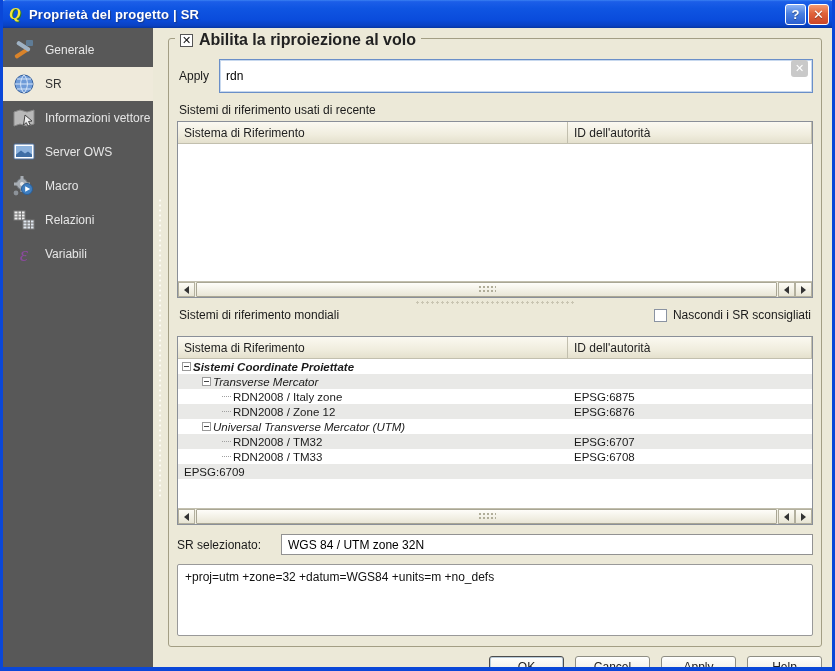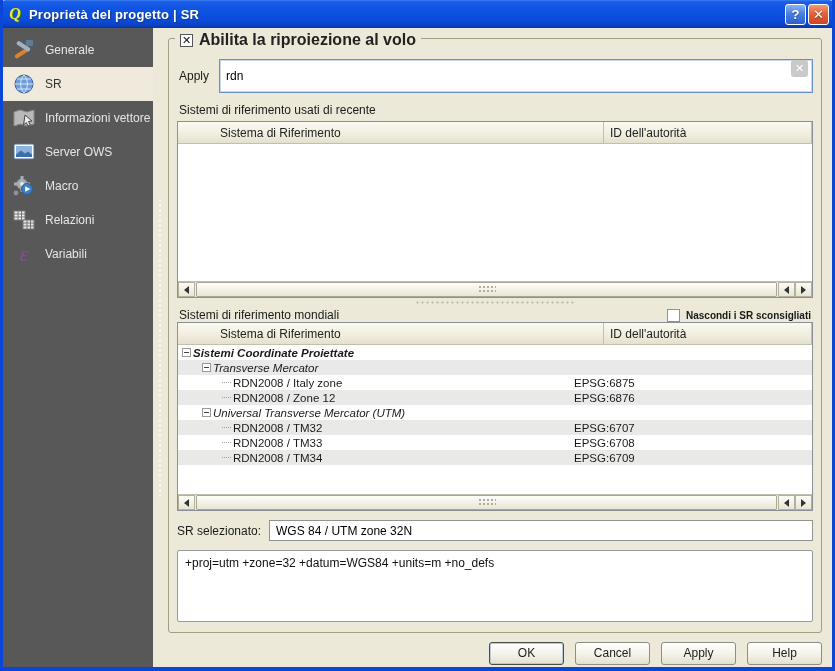"Sistema di Riferimento" .th.col-name { margin-left: 36px -> none }
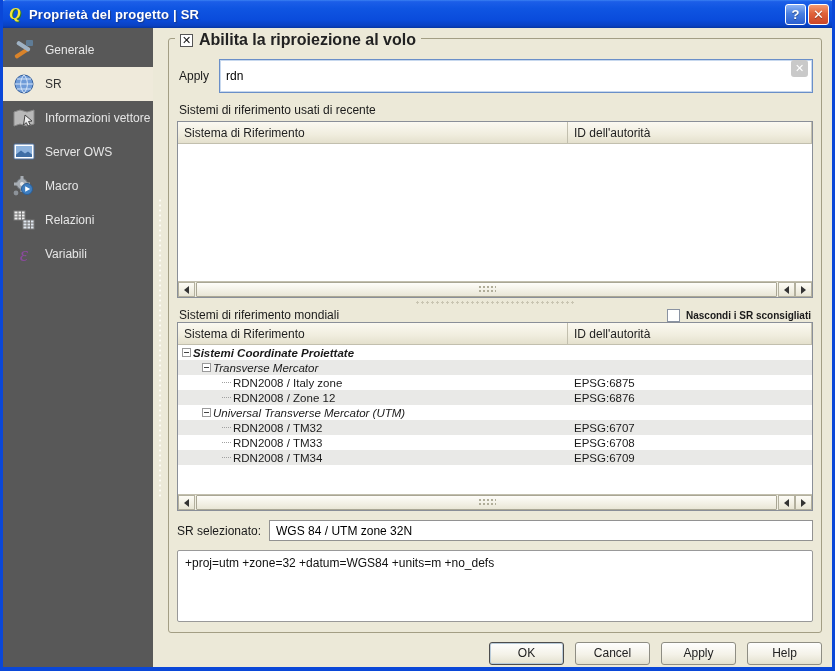"Sistemi di riferimento mondiali" .world-row { align-items: flex-end -> flex-start; margin: 1px 2px 0 2px -> 1px 2px 14px 2px }
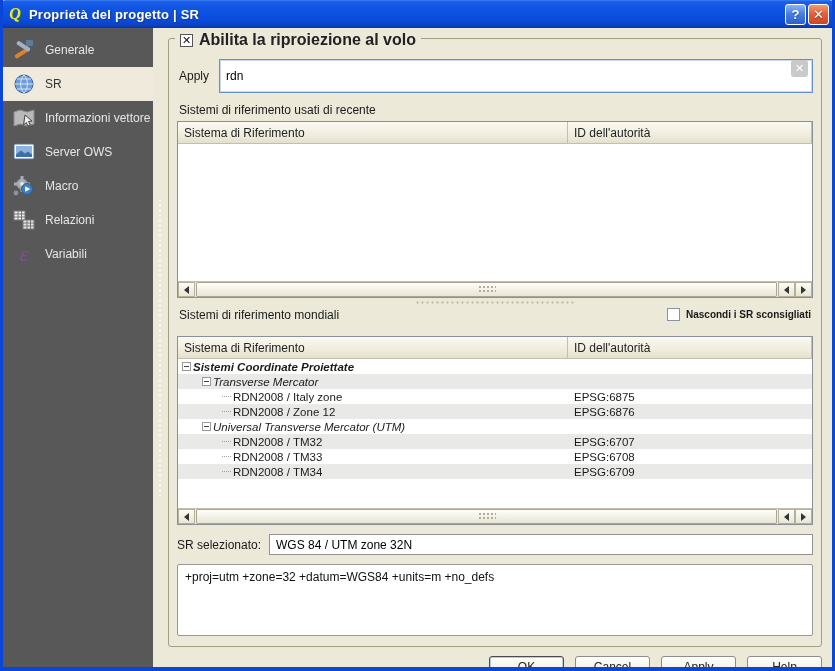"Nascondi i SR sconsigliati" .hide-dep-label { font-size: 10px -> 12px; font-weight: bold -> none }
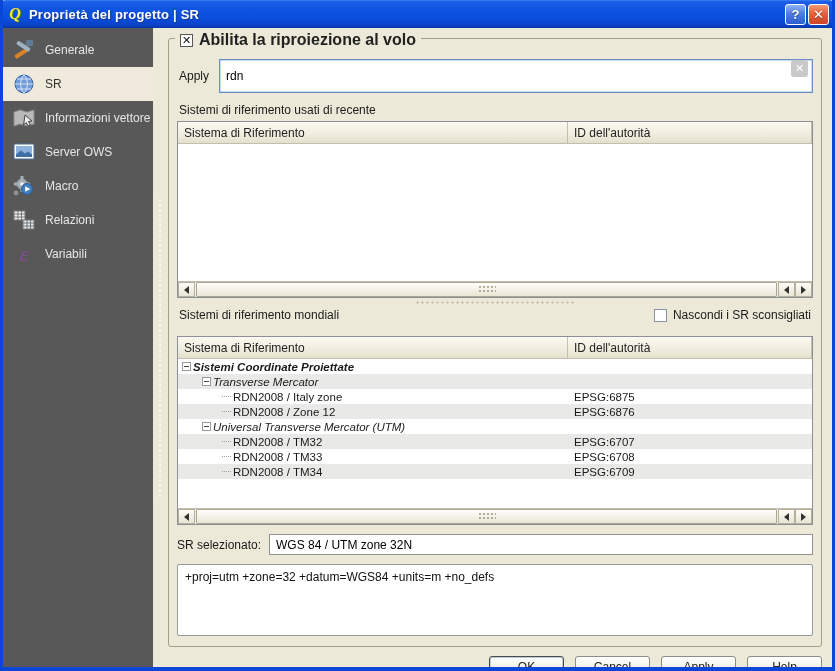"RDN2008 / TM34" div.tcell { html: <div> <span></span> <span>RDN2008 / TM34</span> </div> -> none }
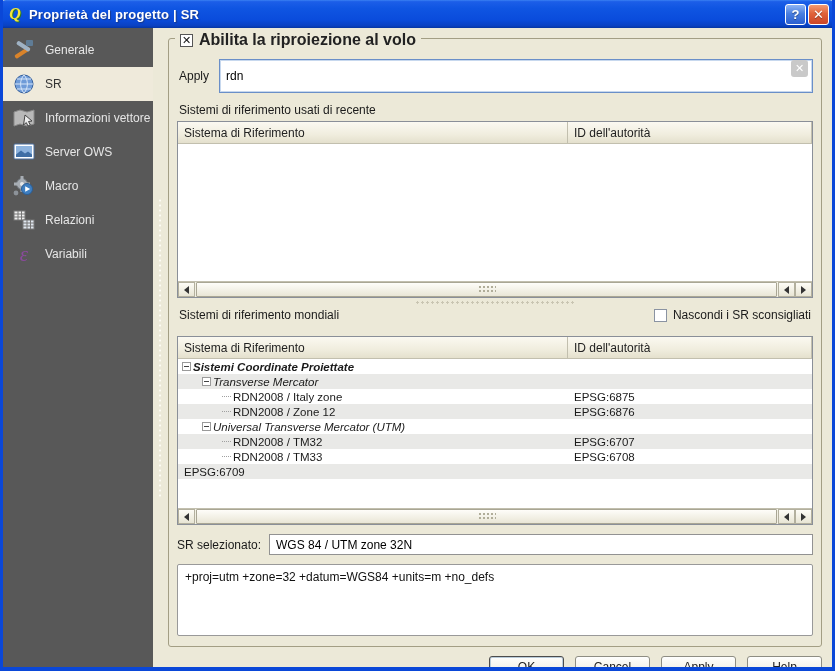"SR selezionato:" .sel-row { gap: 8px -> 20px }
